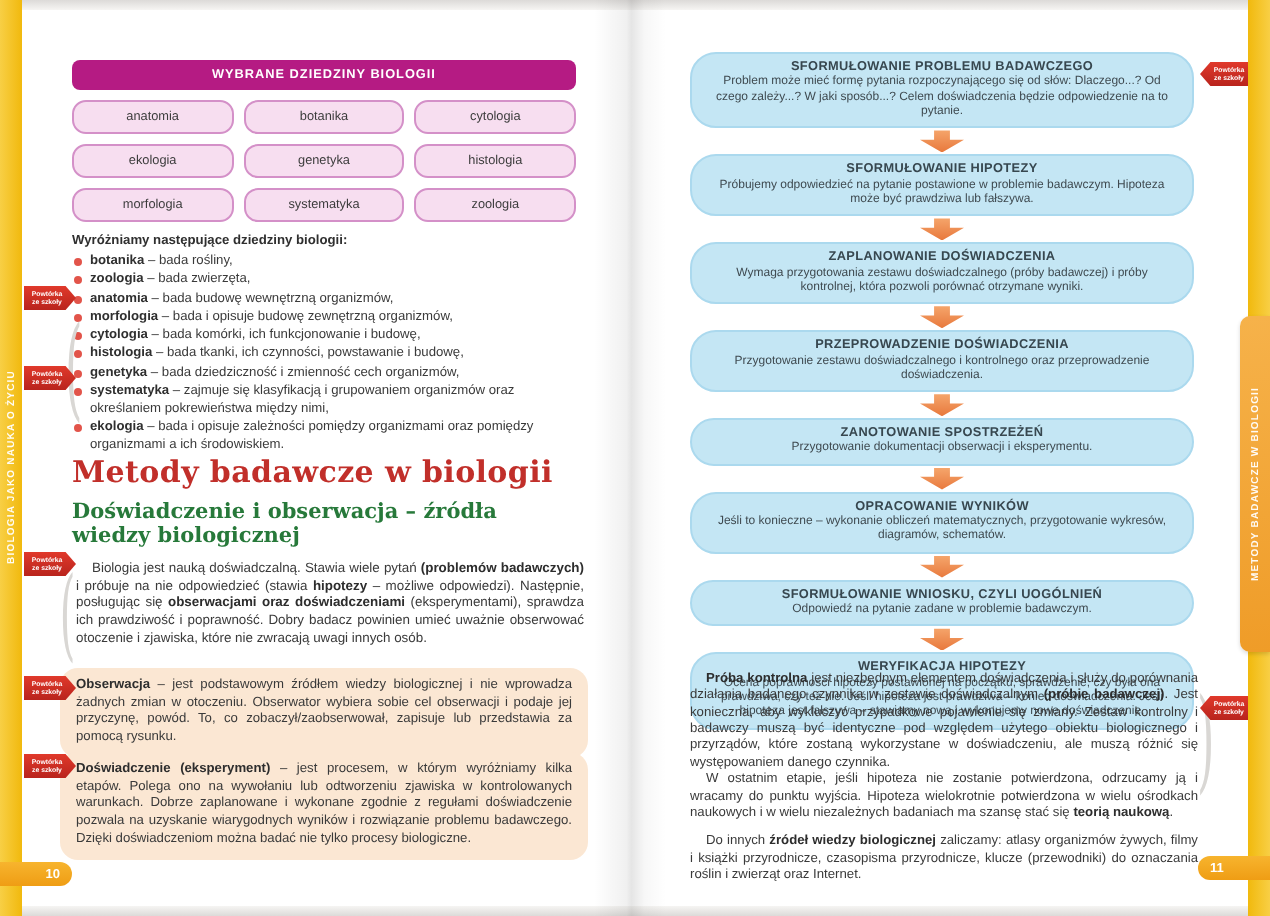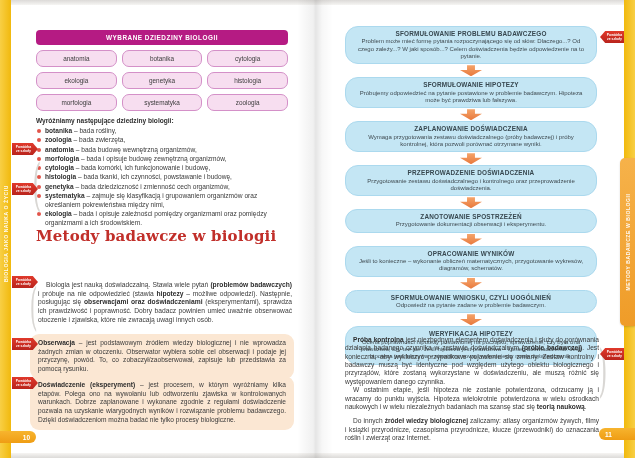"Doświadczenie i obserwacja – źródła" div.subheading { html: none -> <div>Doświadczenie i obserwacja – źródła wiedzy biologicznej</div> }
